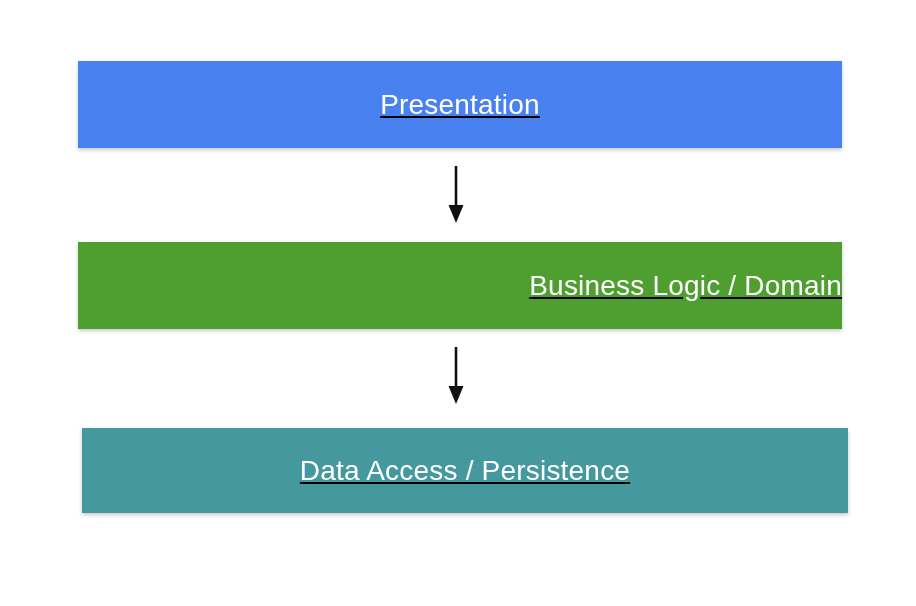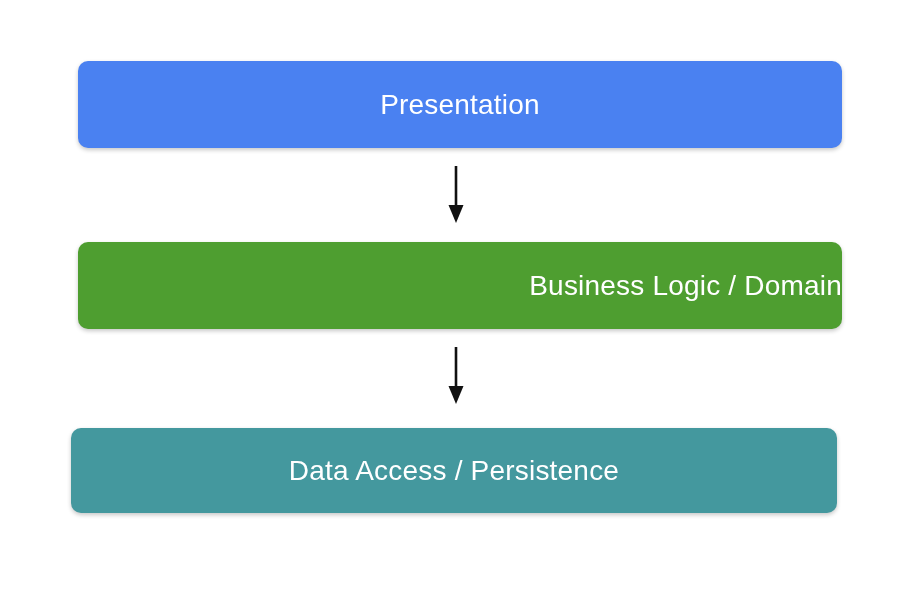"Presentation" .layer-box { border-radius: 10px -> 0; text-decoration: none -> underline }
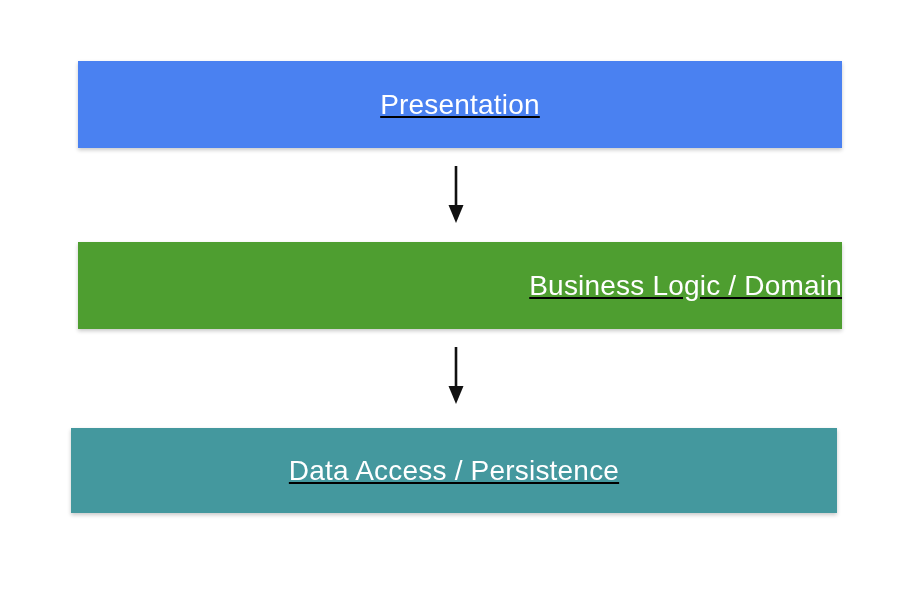"Data Access / Persistence" .box-3 { left: 71px -> 82px }
